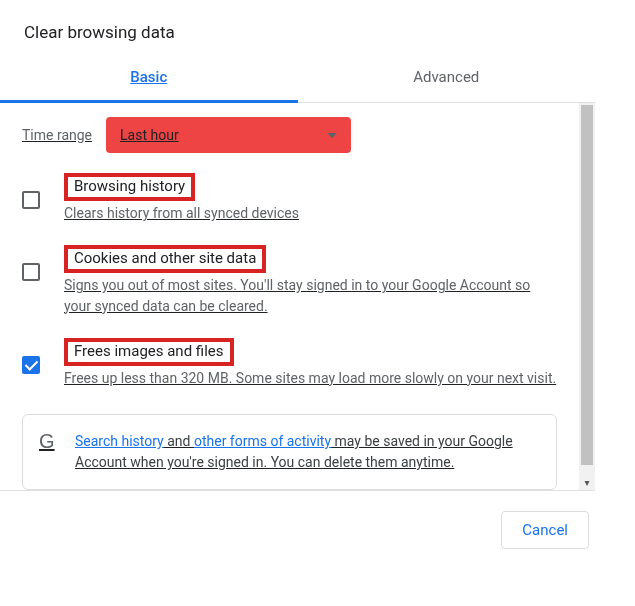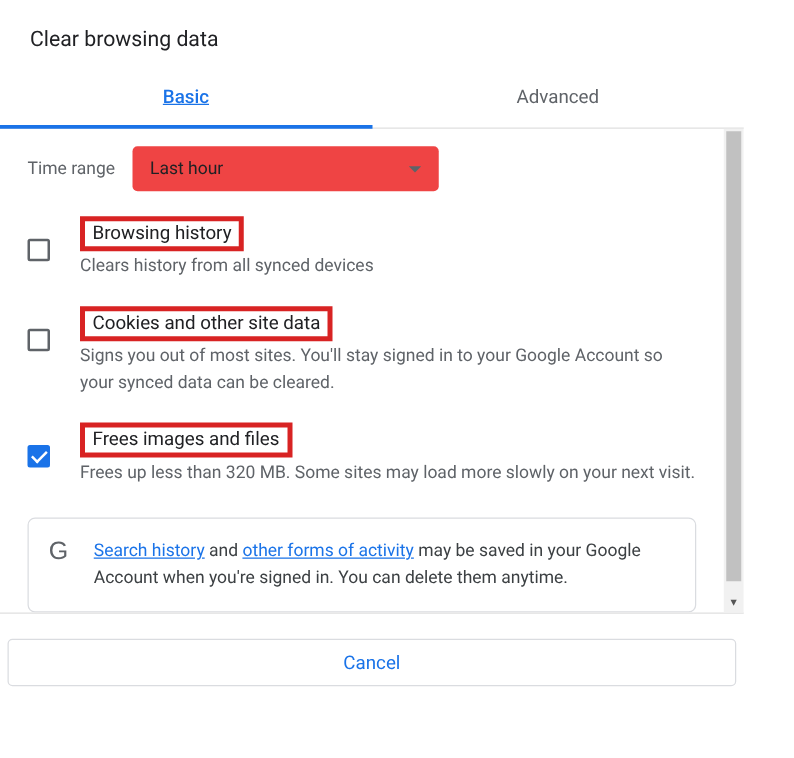"Time range" .scroll-area { text-decoration: none -> underline }
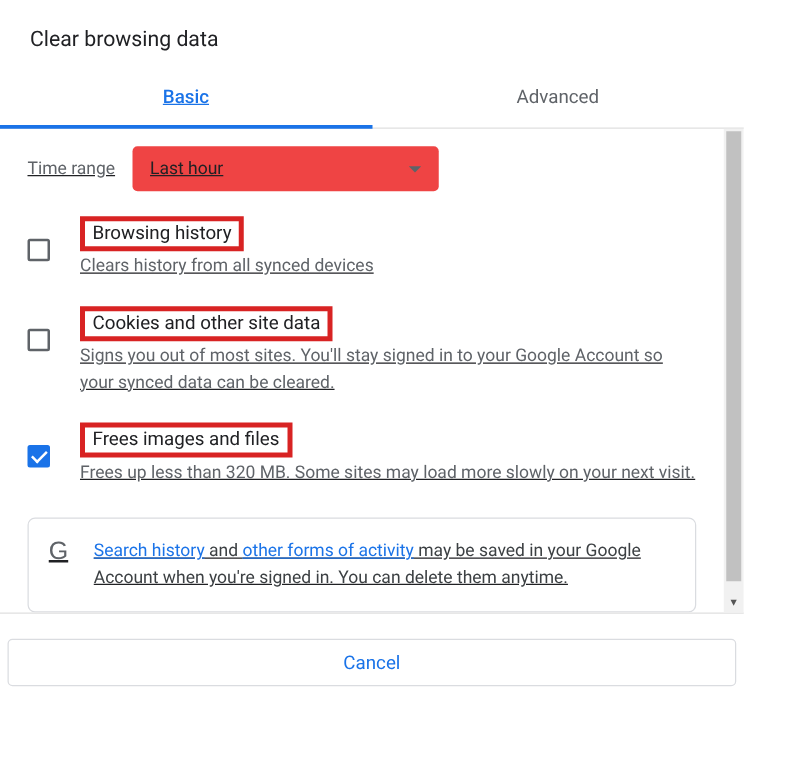"Cancel" .footer { flex-direction: column -> none }
